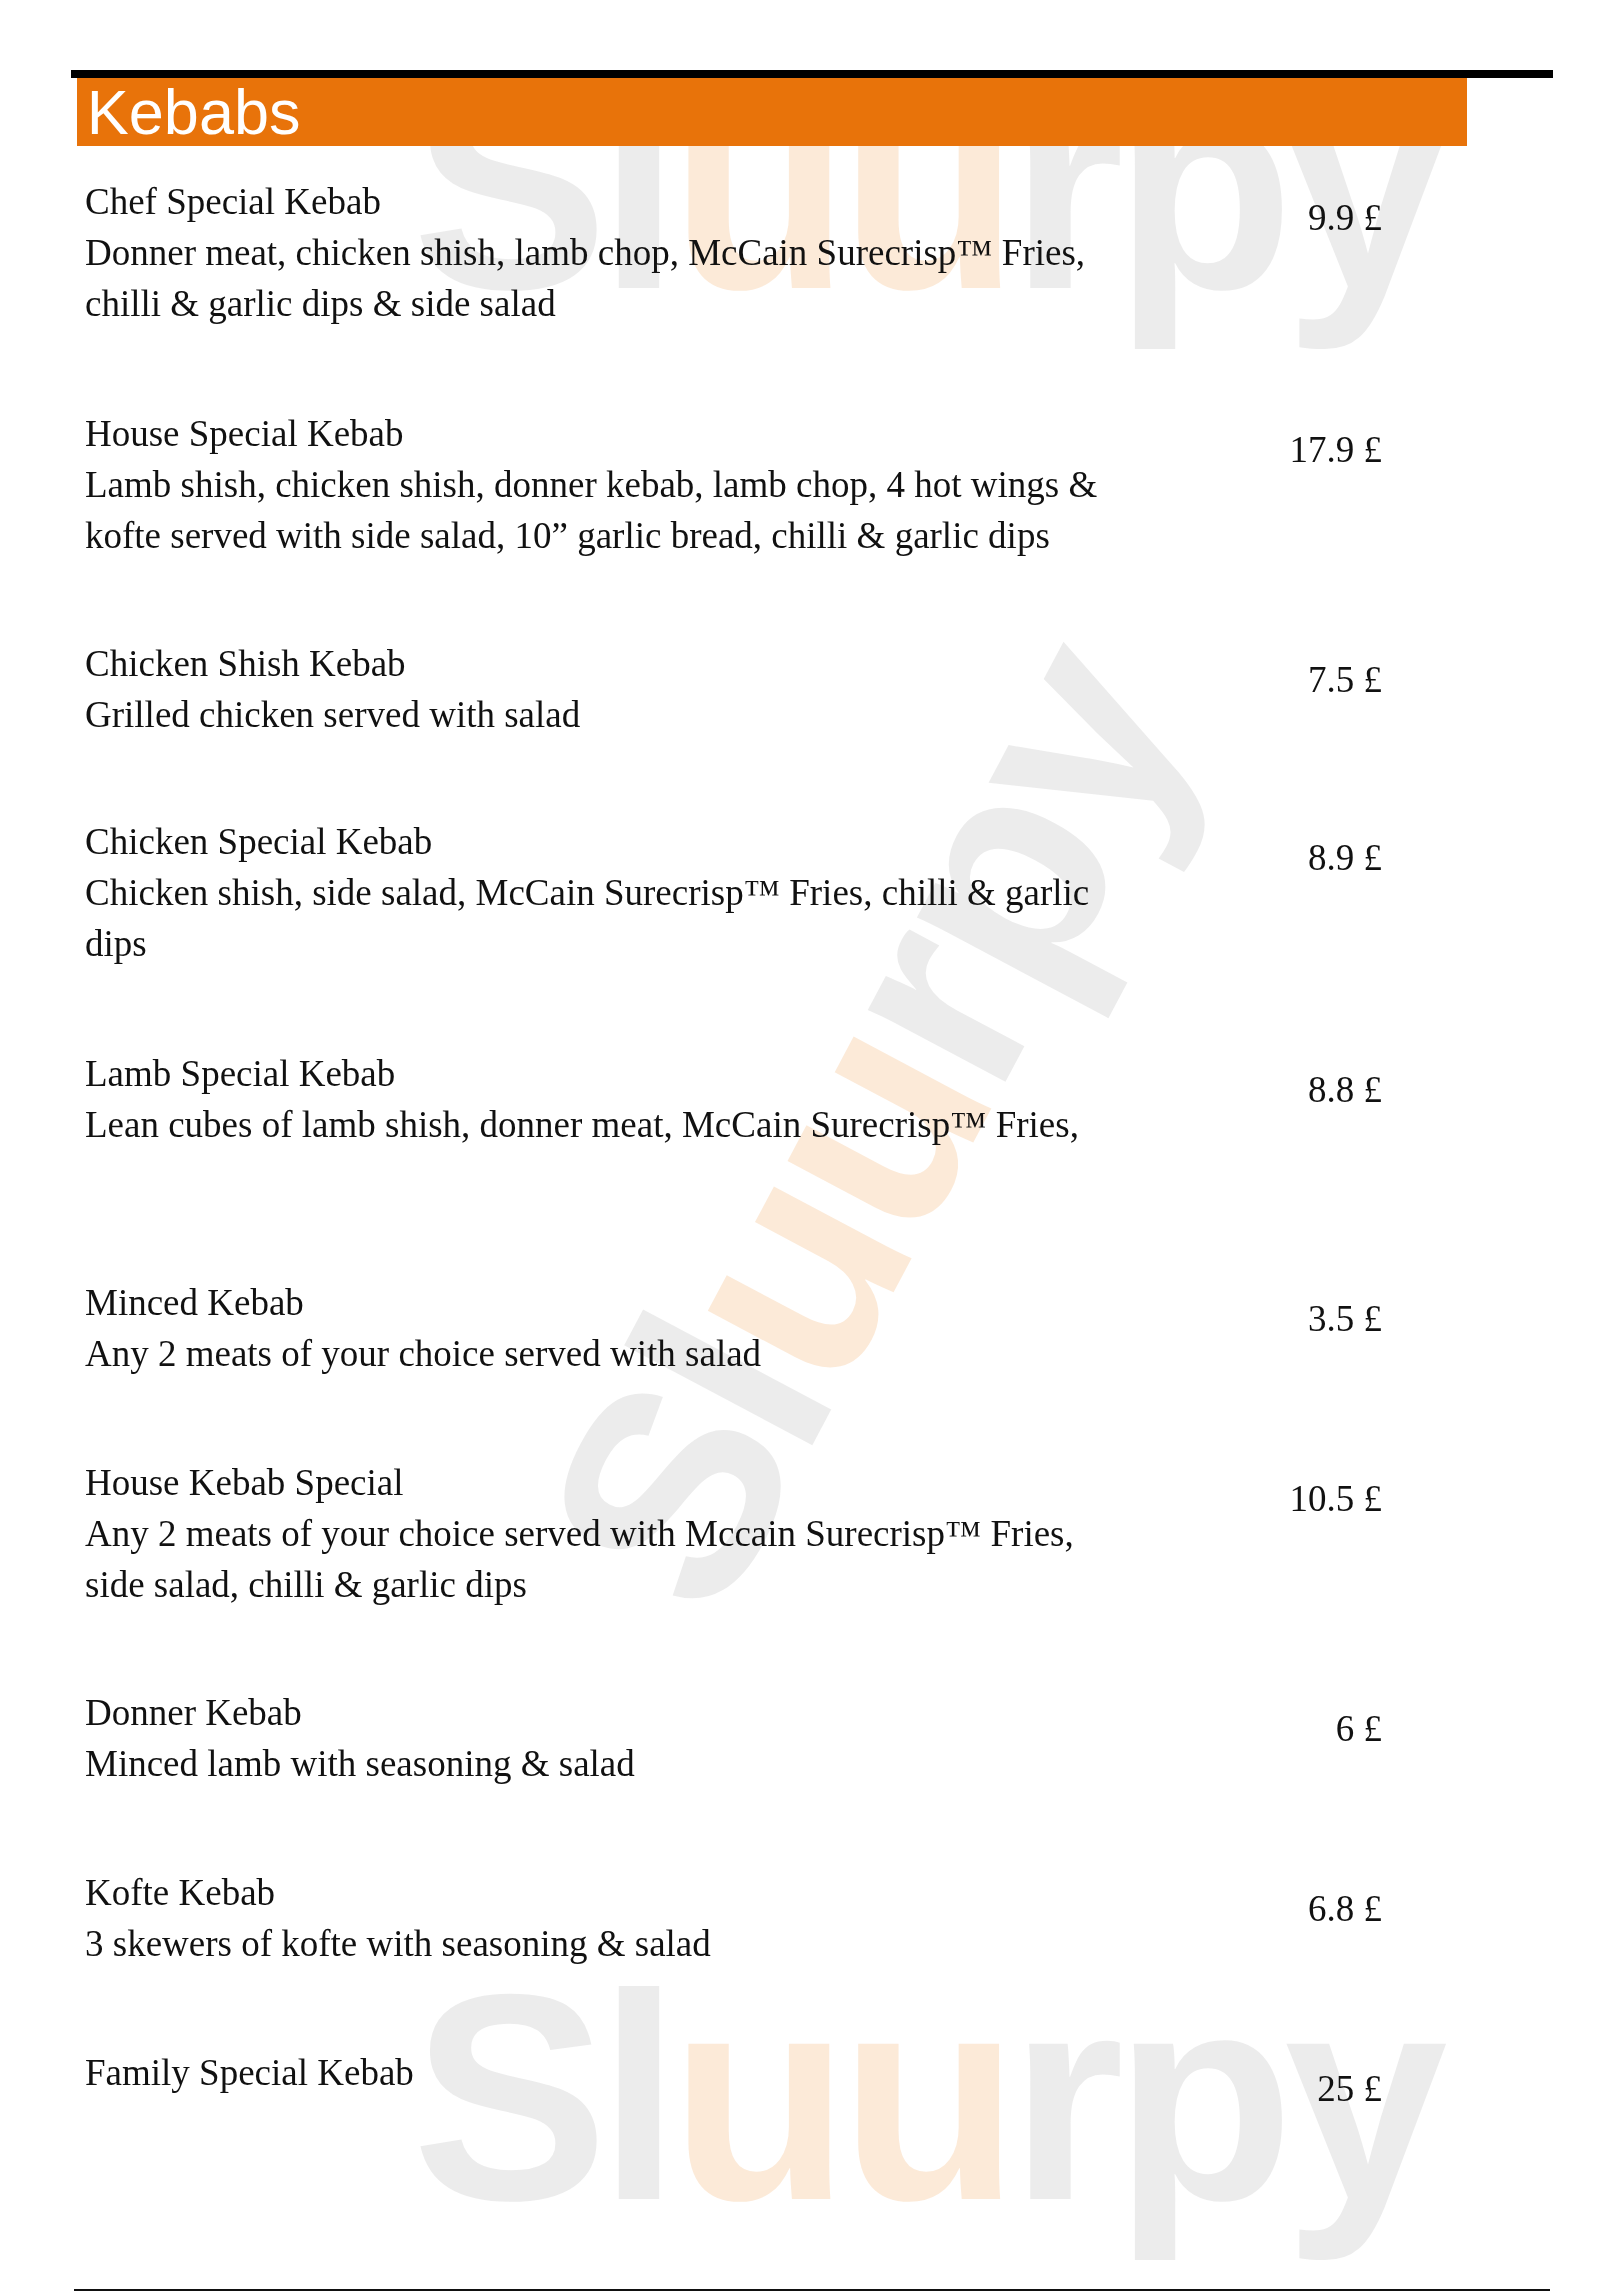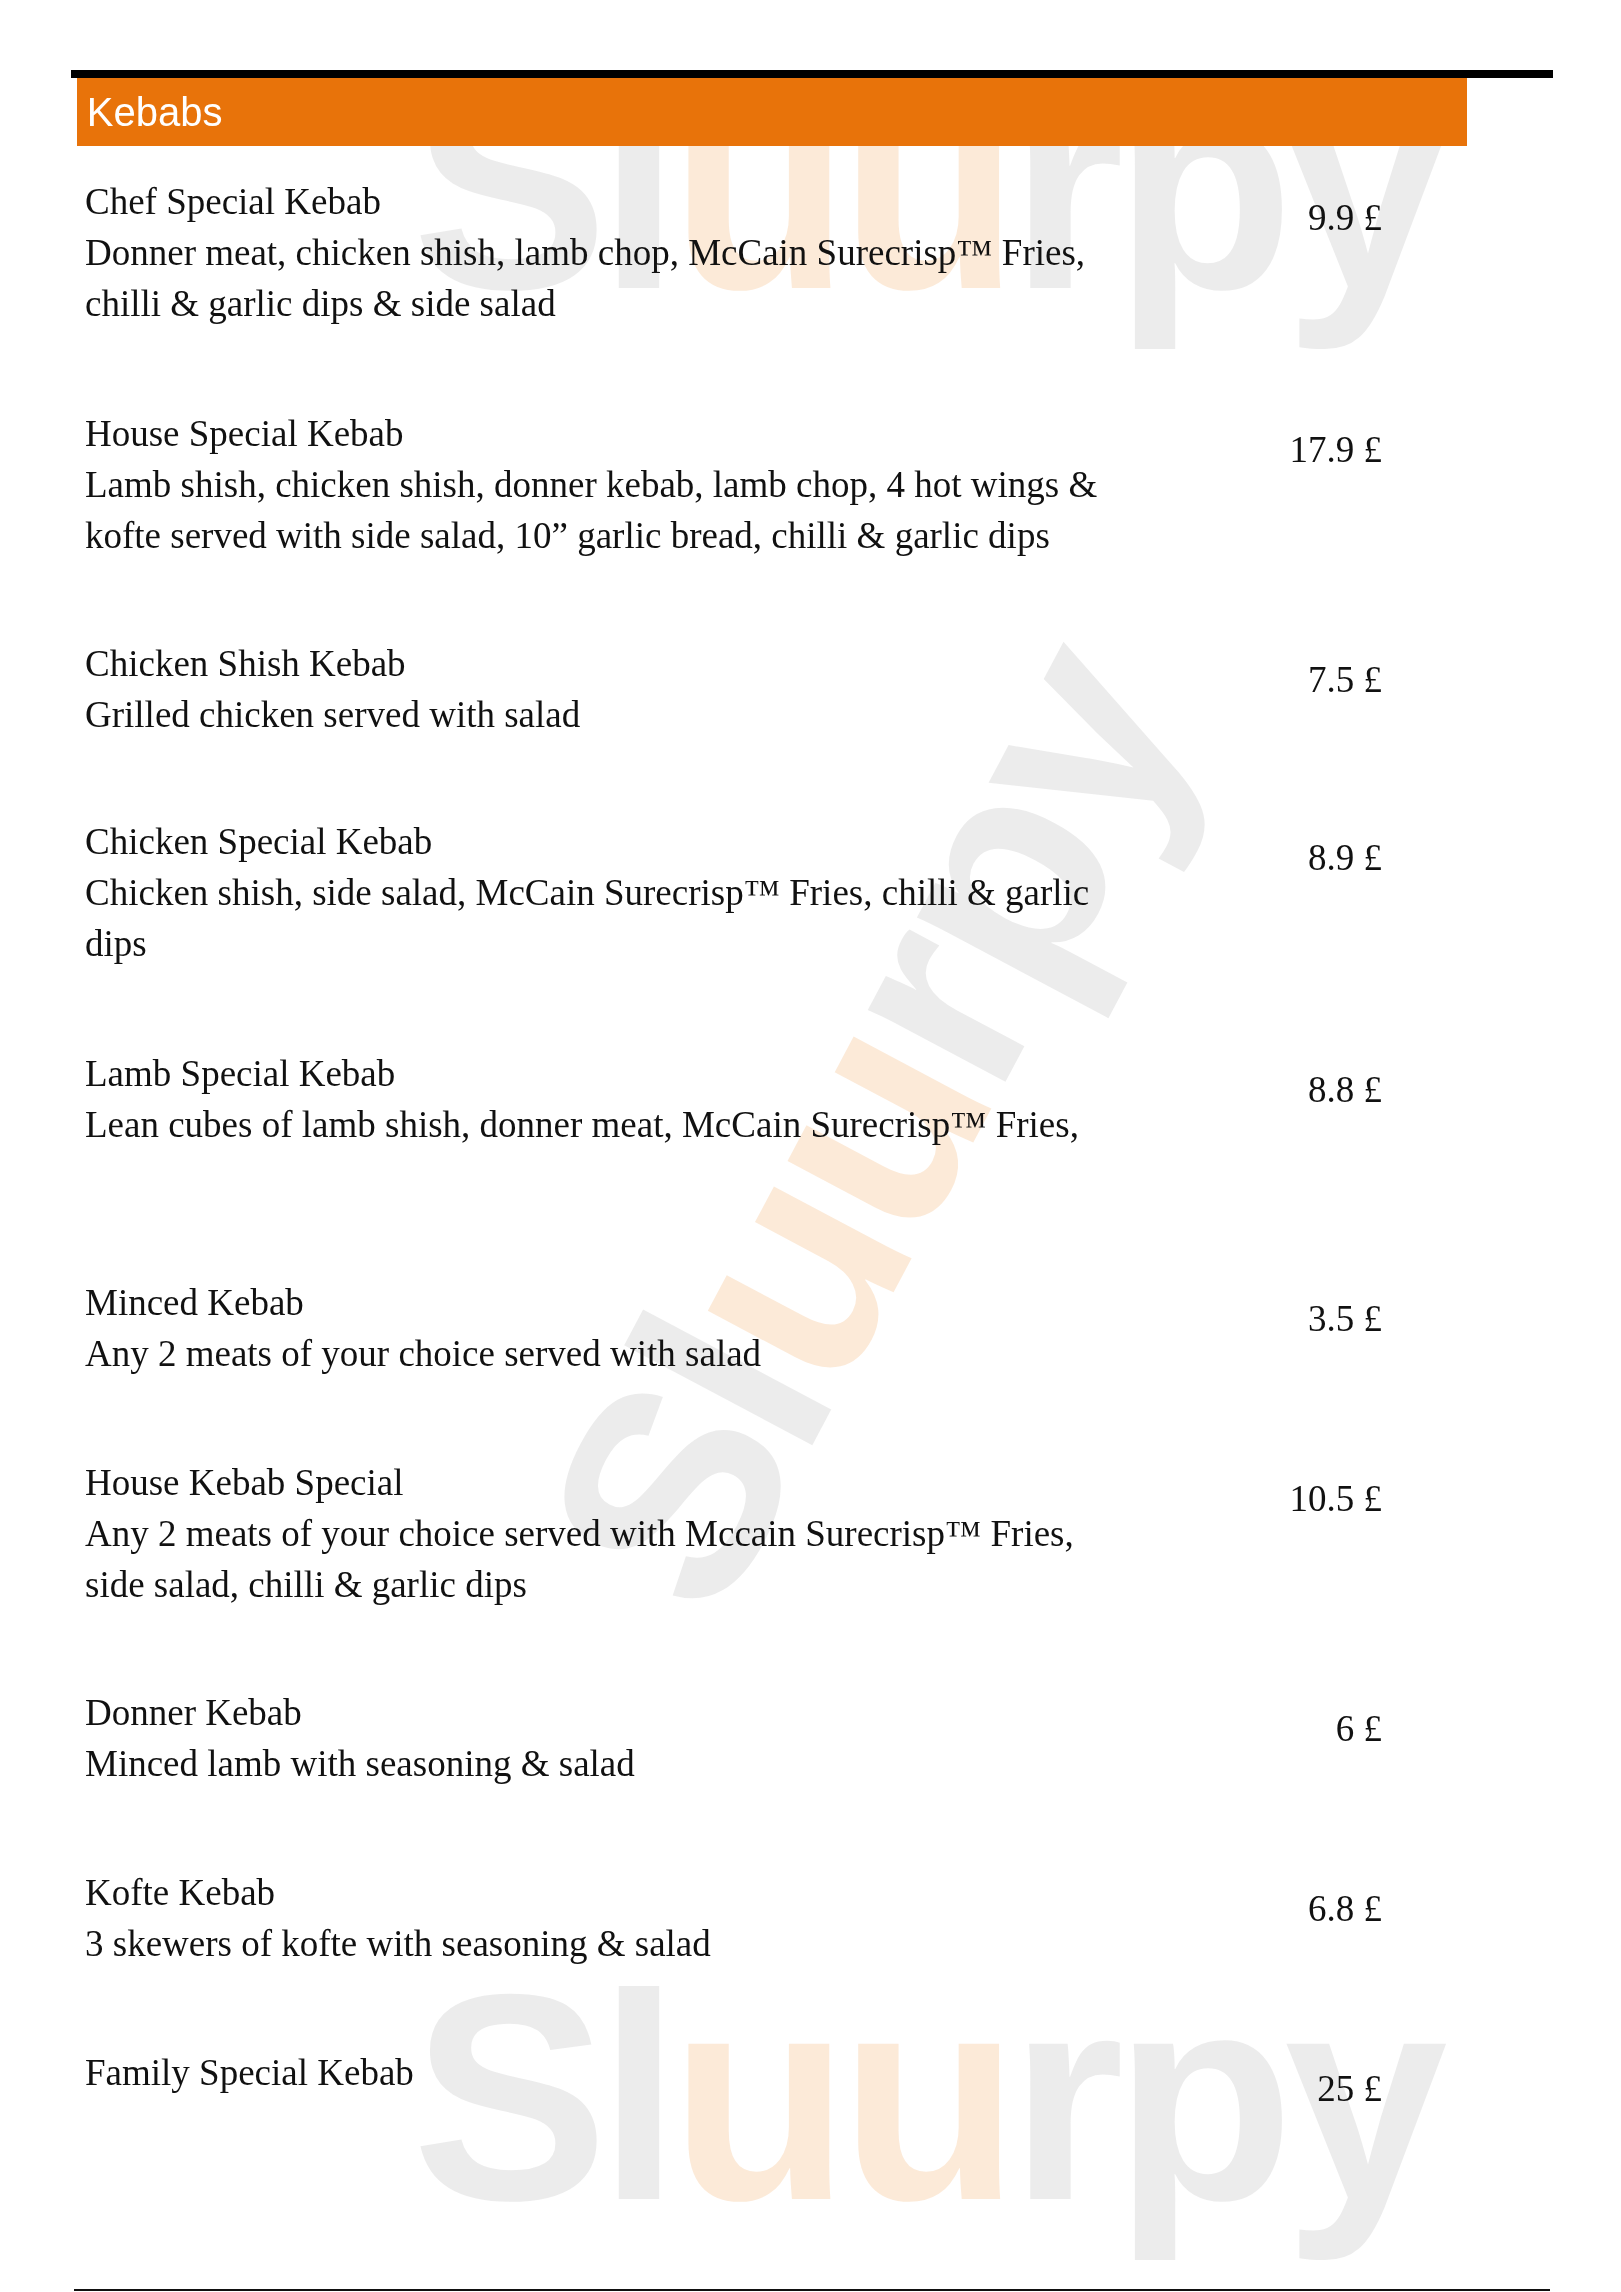"Kebabs" .section-title { font-size: 40px -> 63px }
